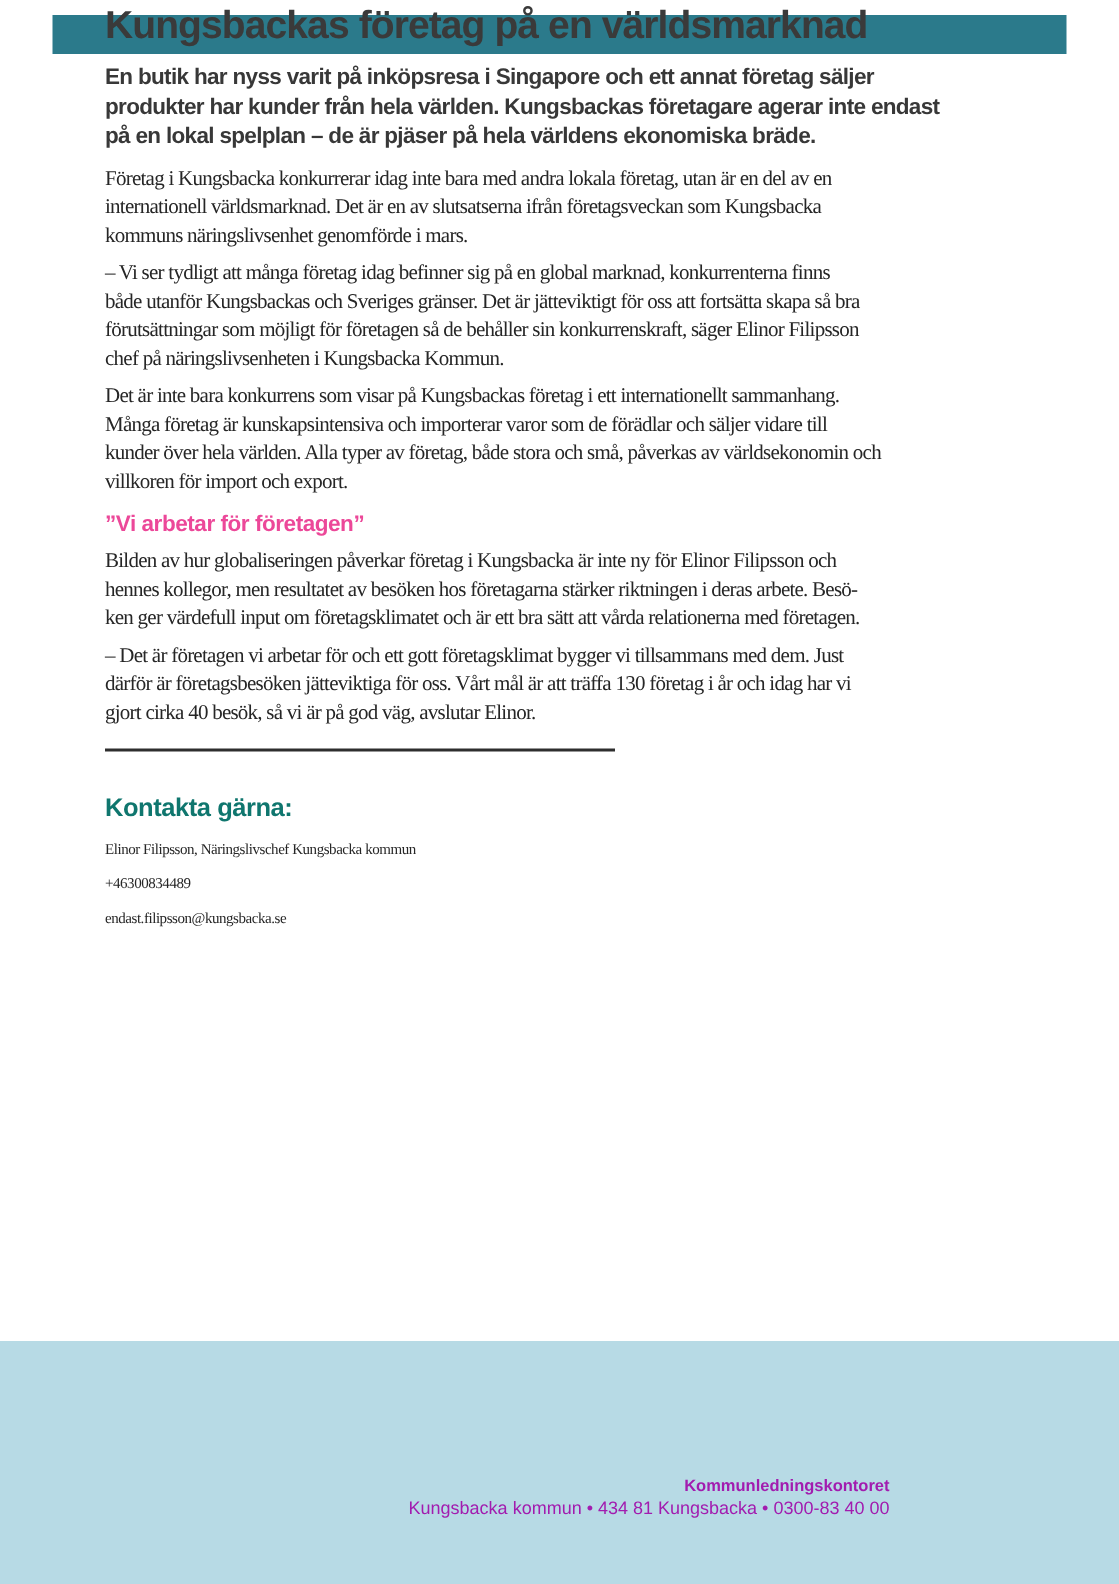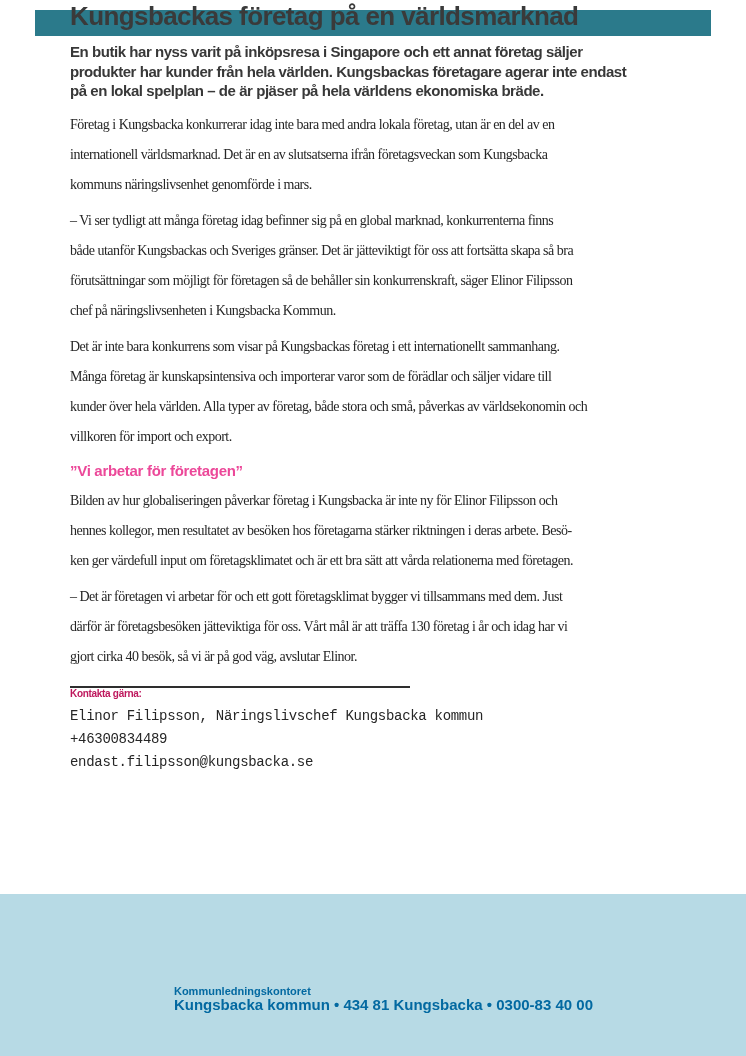"Företag i Kungsbacka konkurrerar idag" p.body-par { line-height: 30px -> 19px }
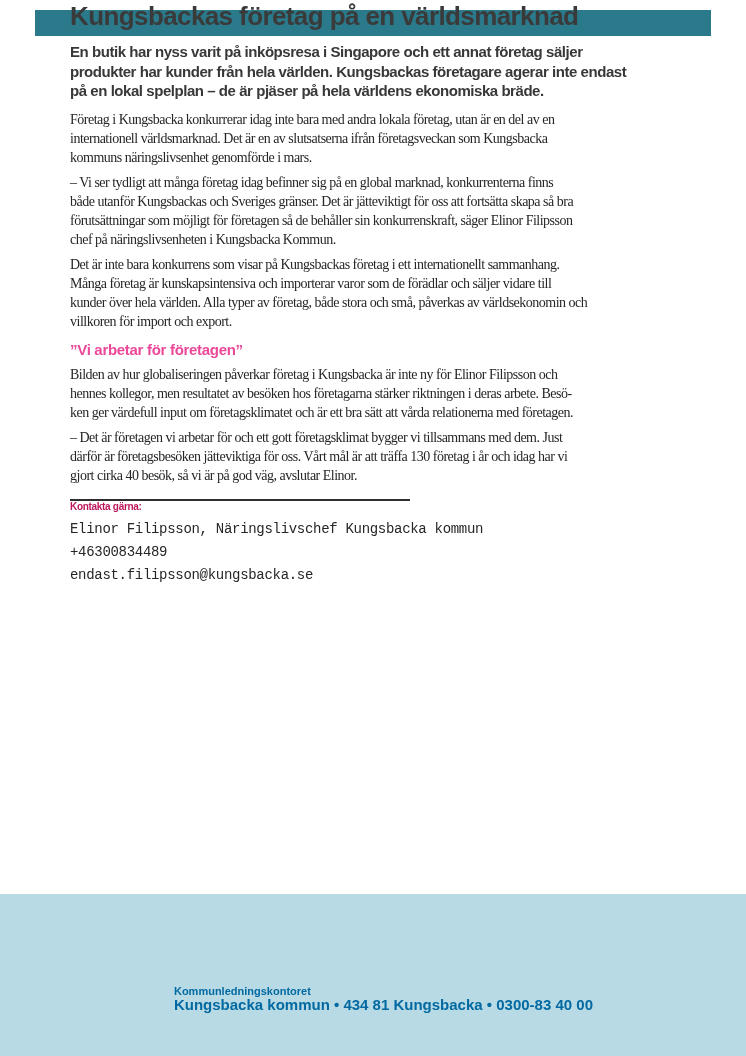"Kontakta gärna:" .contact-heading { color: #be185d -> #0f766e; font-size: 10px -> 17px; margin: 0 0 0 0 -> 28px 0 0 0 }
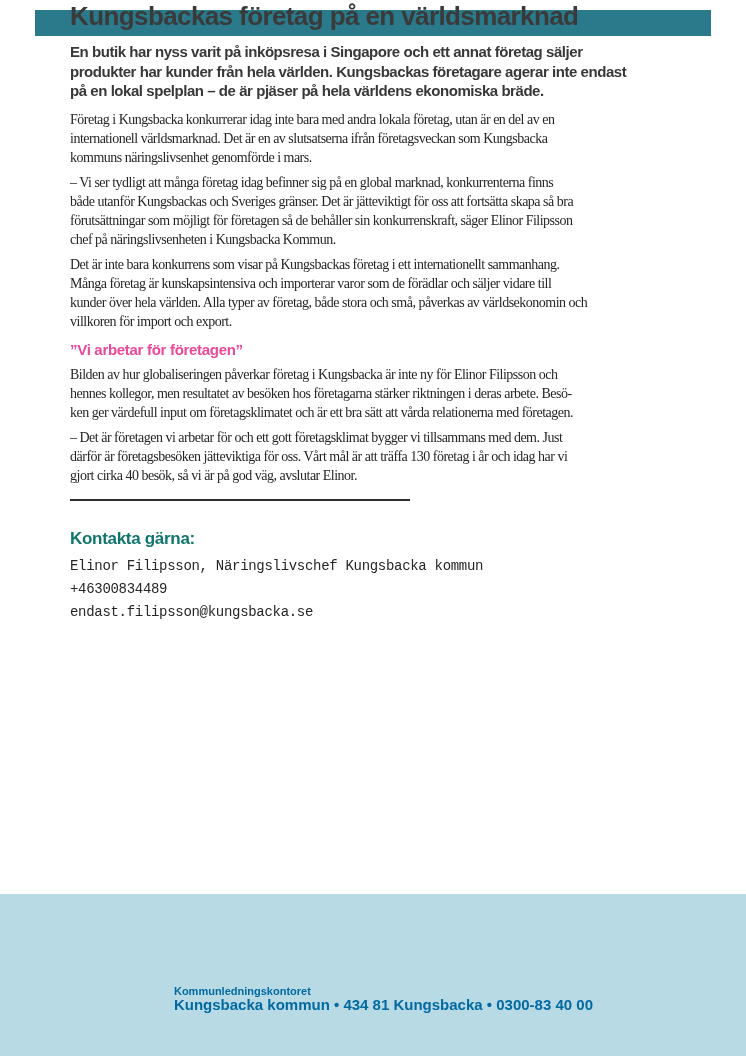"Elinor Filipsson, Näringslivschef" .contact-lines { font-family: Liberation Mono, monospace -> Liberation Serif, serif; font-size: 14px -> 10px }
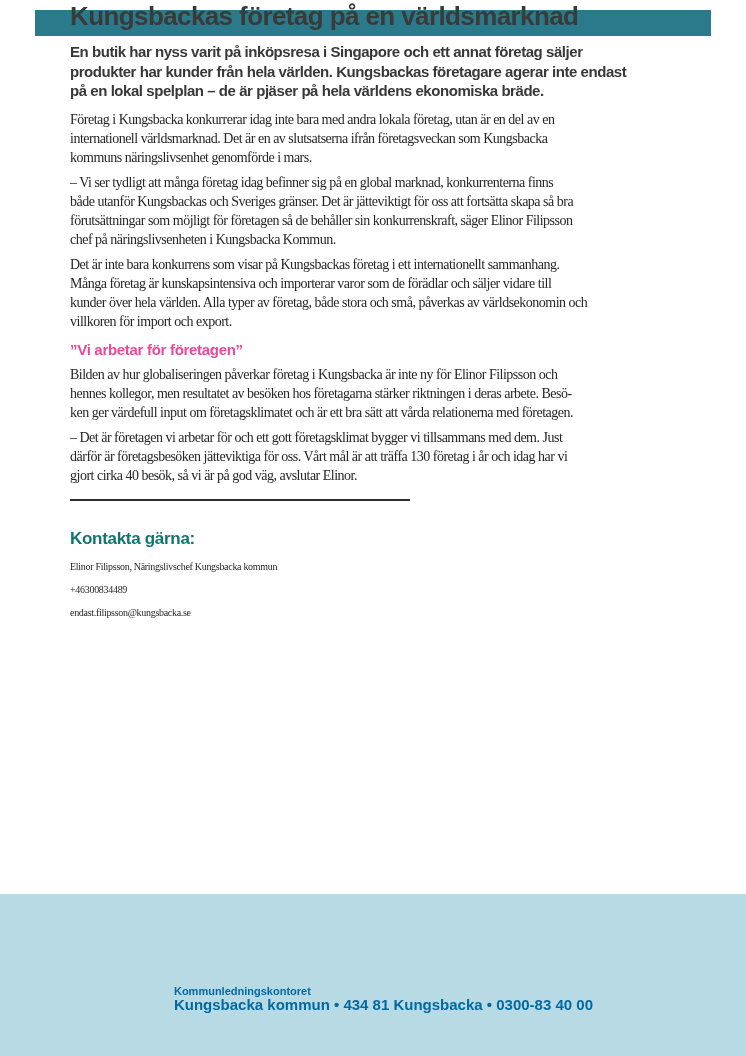"Kommunledningskontoret" .footer-info { color: #0369a1 -> #a21caf; text-align: left -> right }
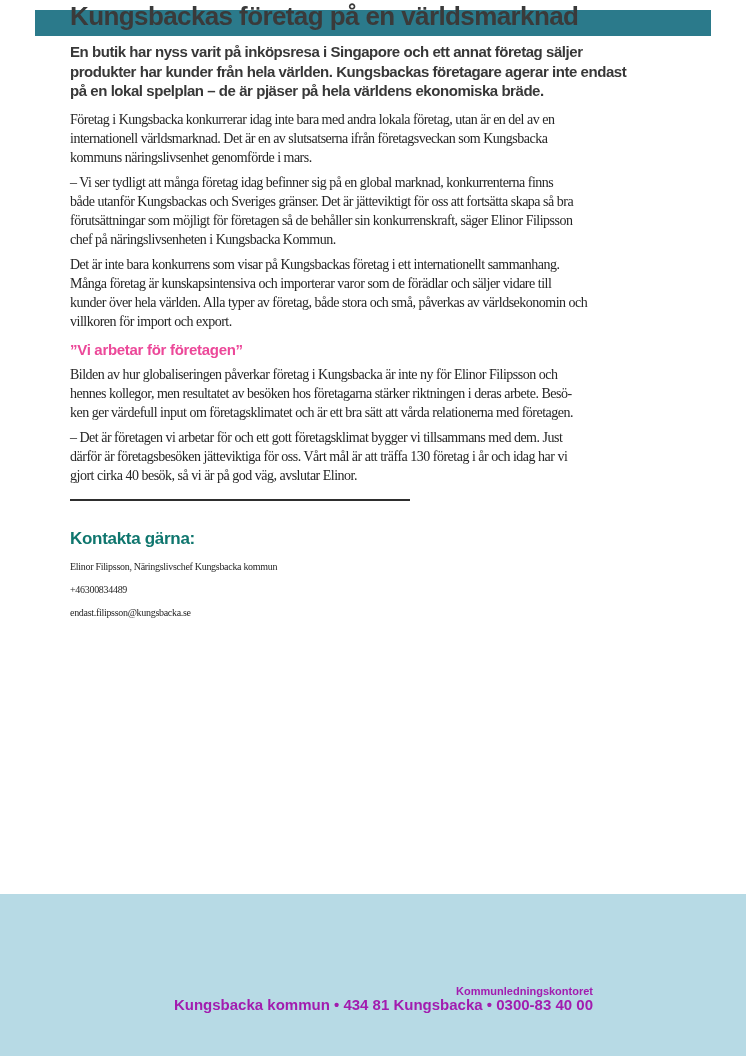"Kungsbacka kommun • 434 81" .footer-line { font-size: 15px -> 12px; font-weight: bold -> none }
